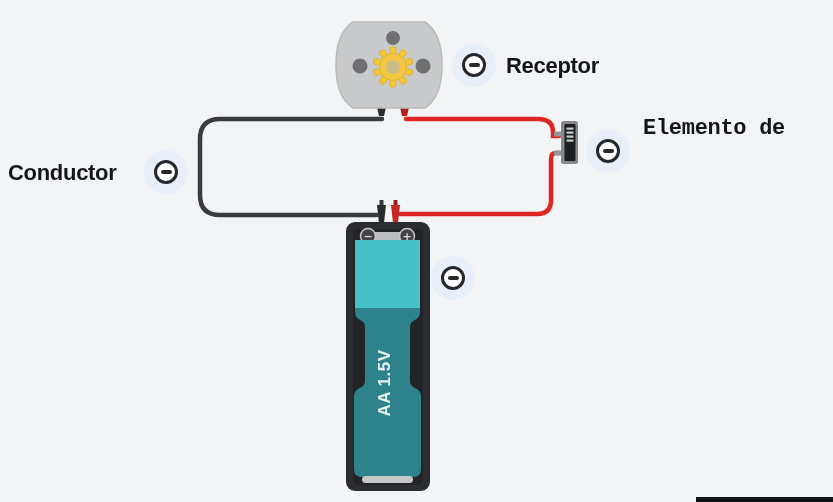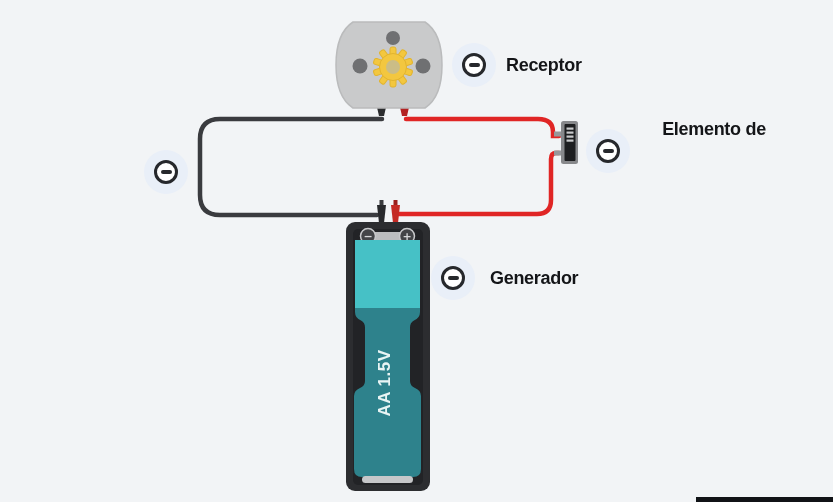"Receptor" .label { font-size: 18px -> 22px }
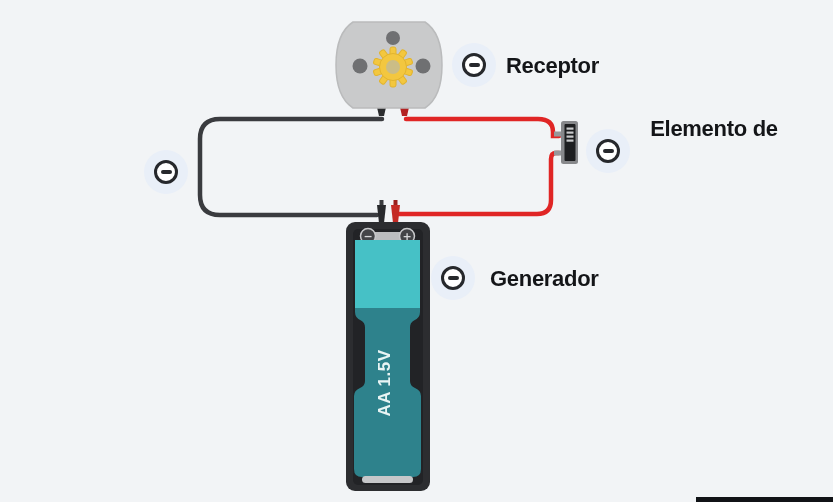"Elemento de" .label.two-line { font-family: none -> Liberation Mono, monospace }
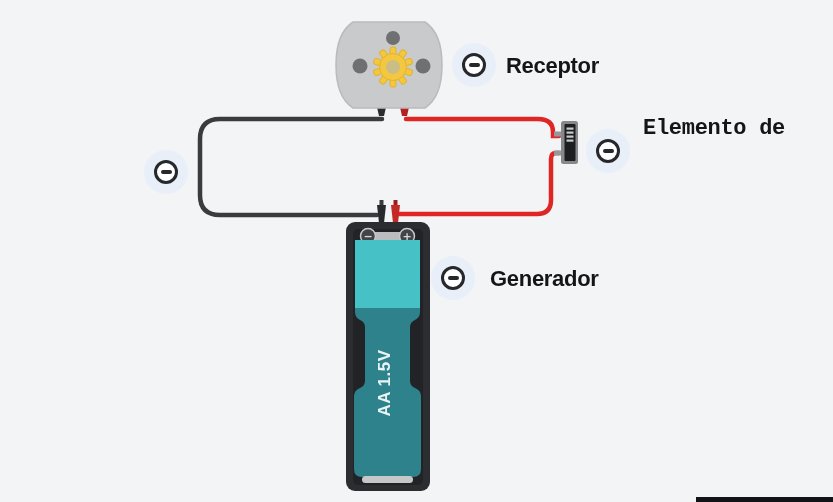"Conductor" div.label { html: none -> <div>Conductor</div> }
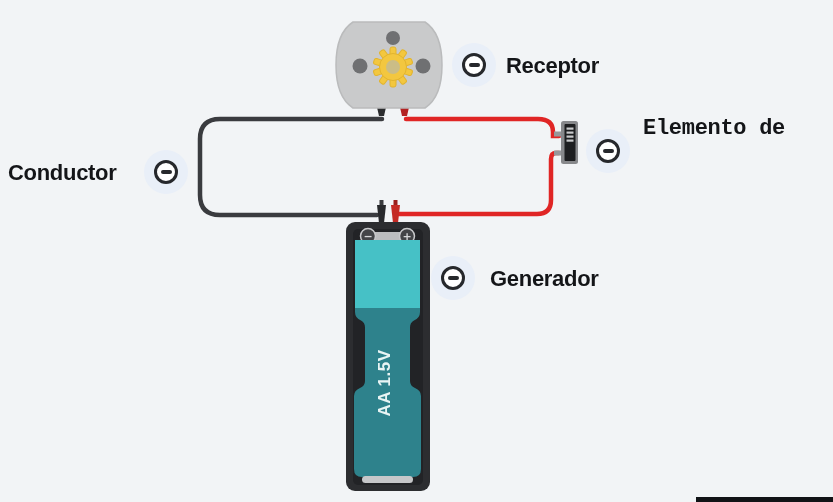"Generador" div.label { html: <div>Generador</div> -> none }
